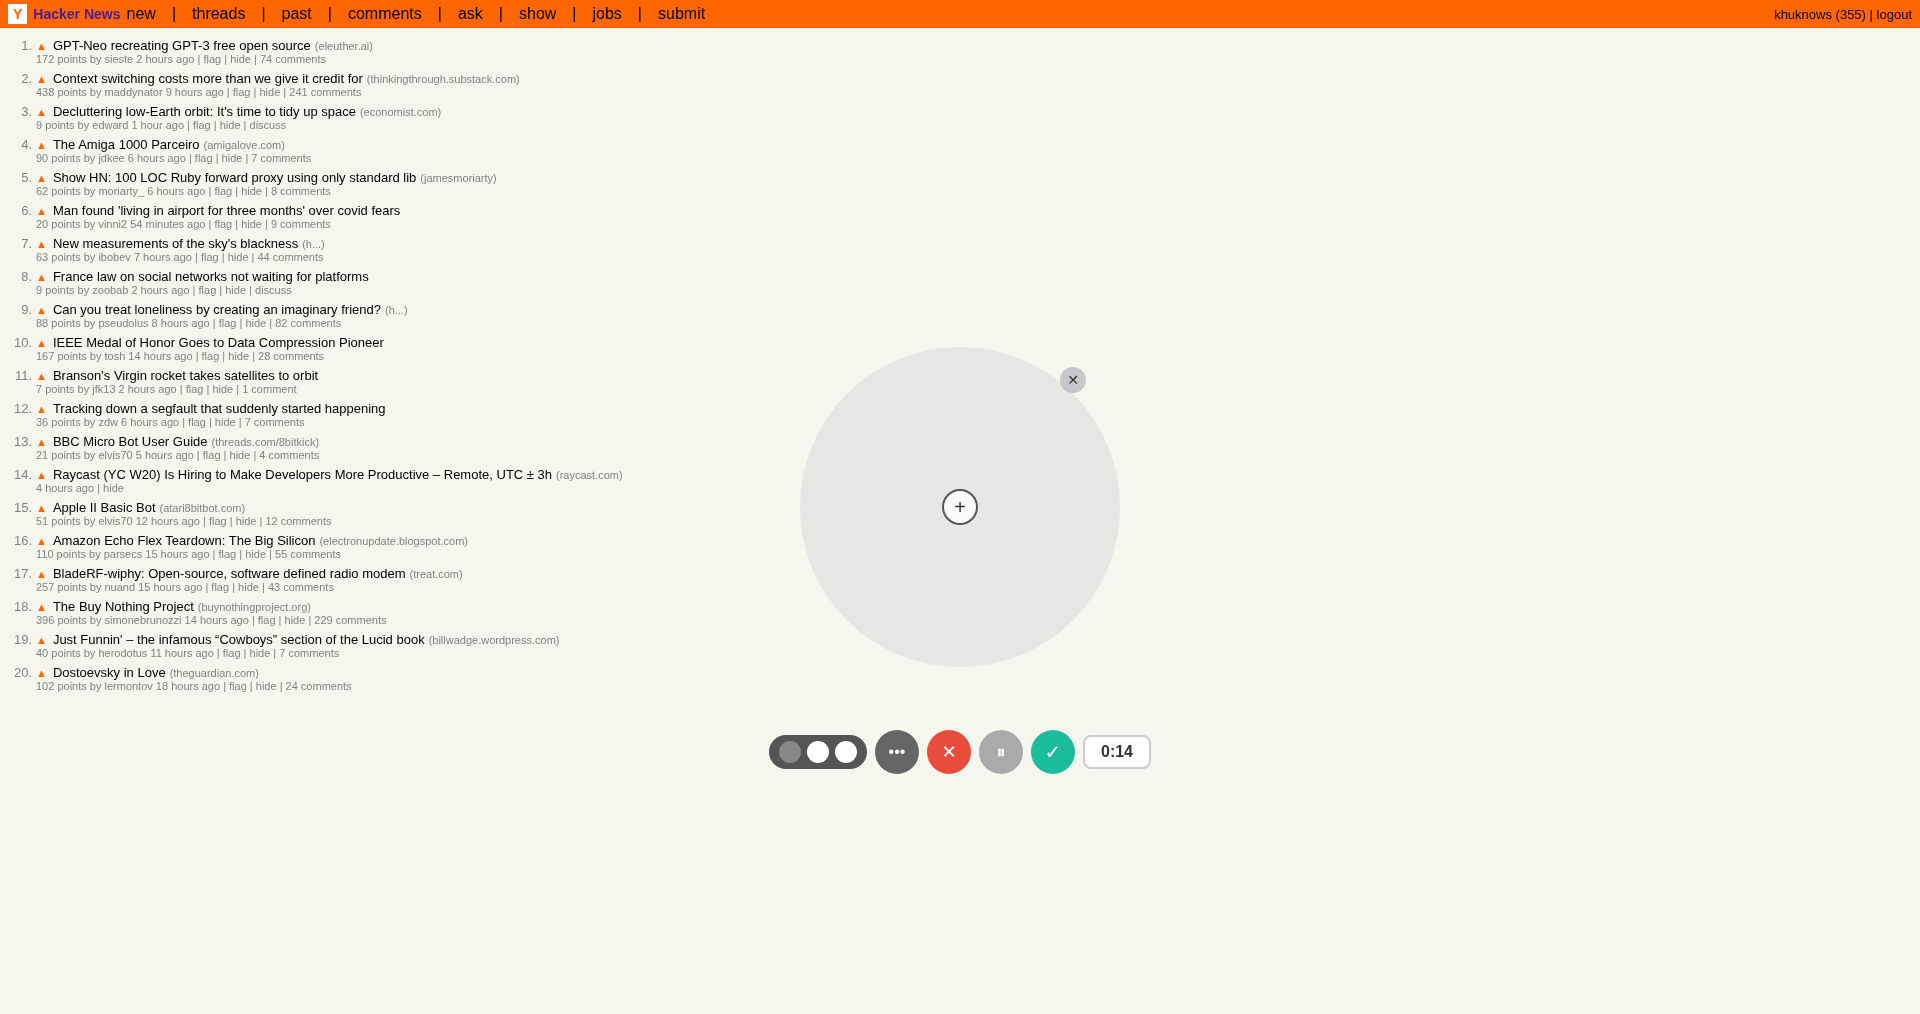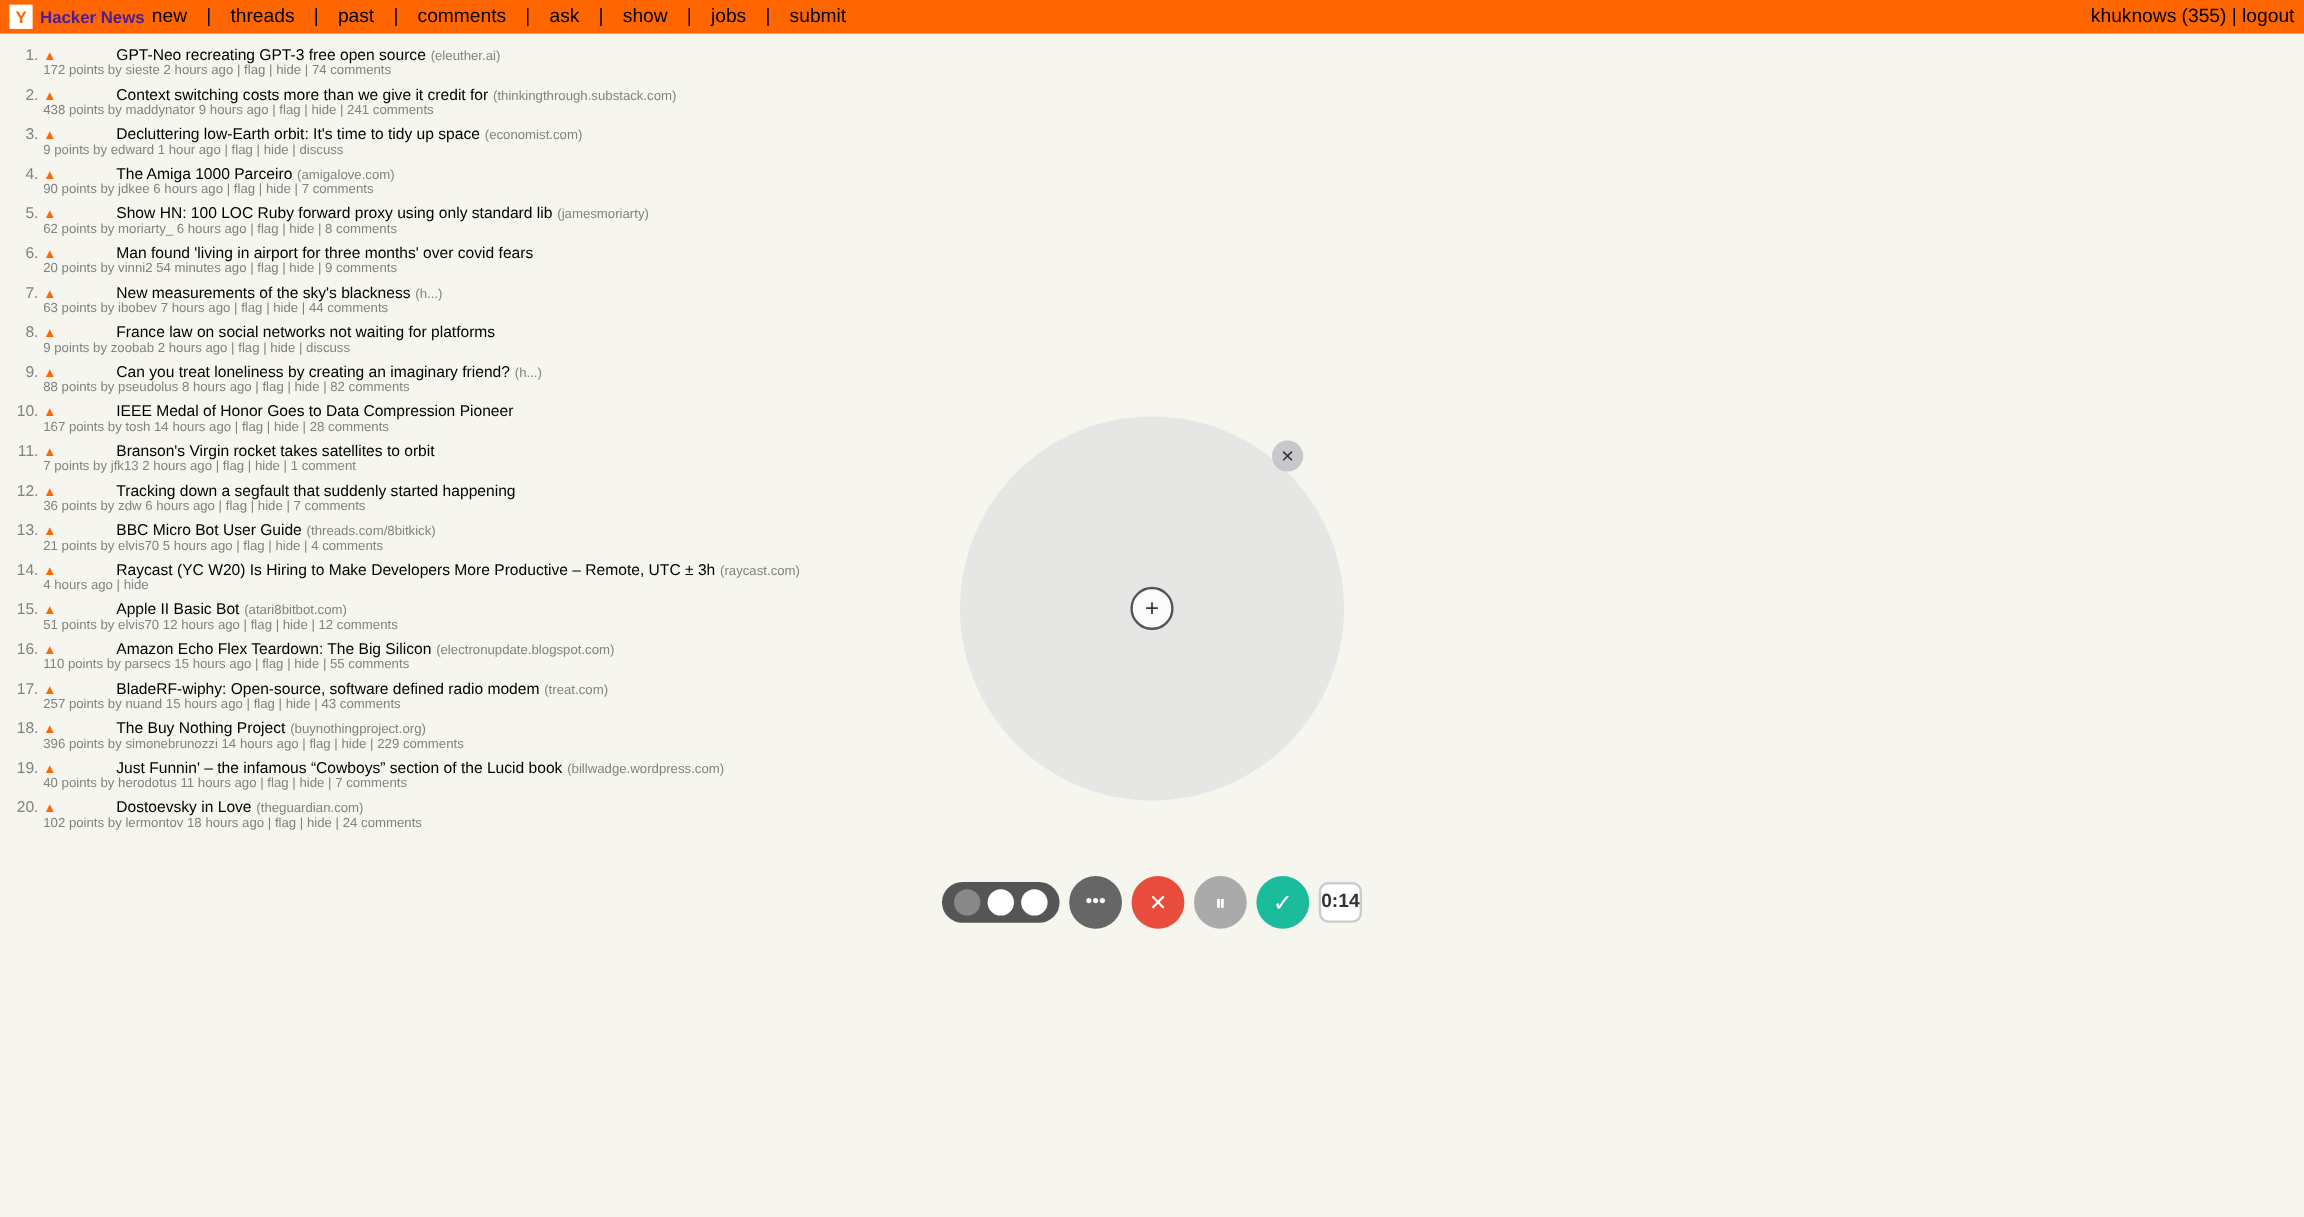"khuknows (355) | logout" #header-right { font-size: 16px -> 13px }
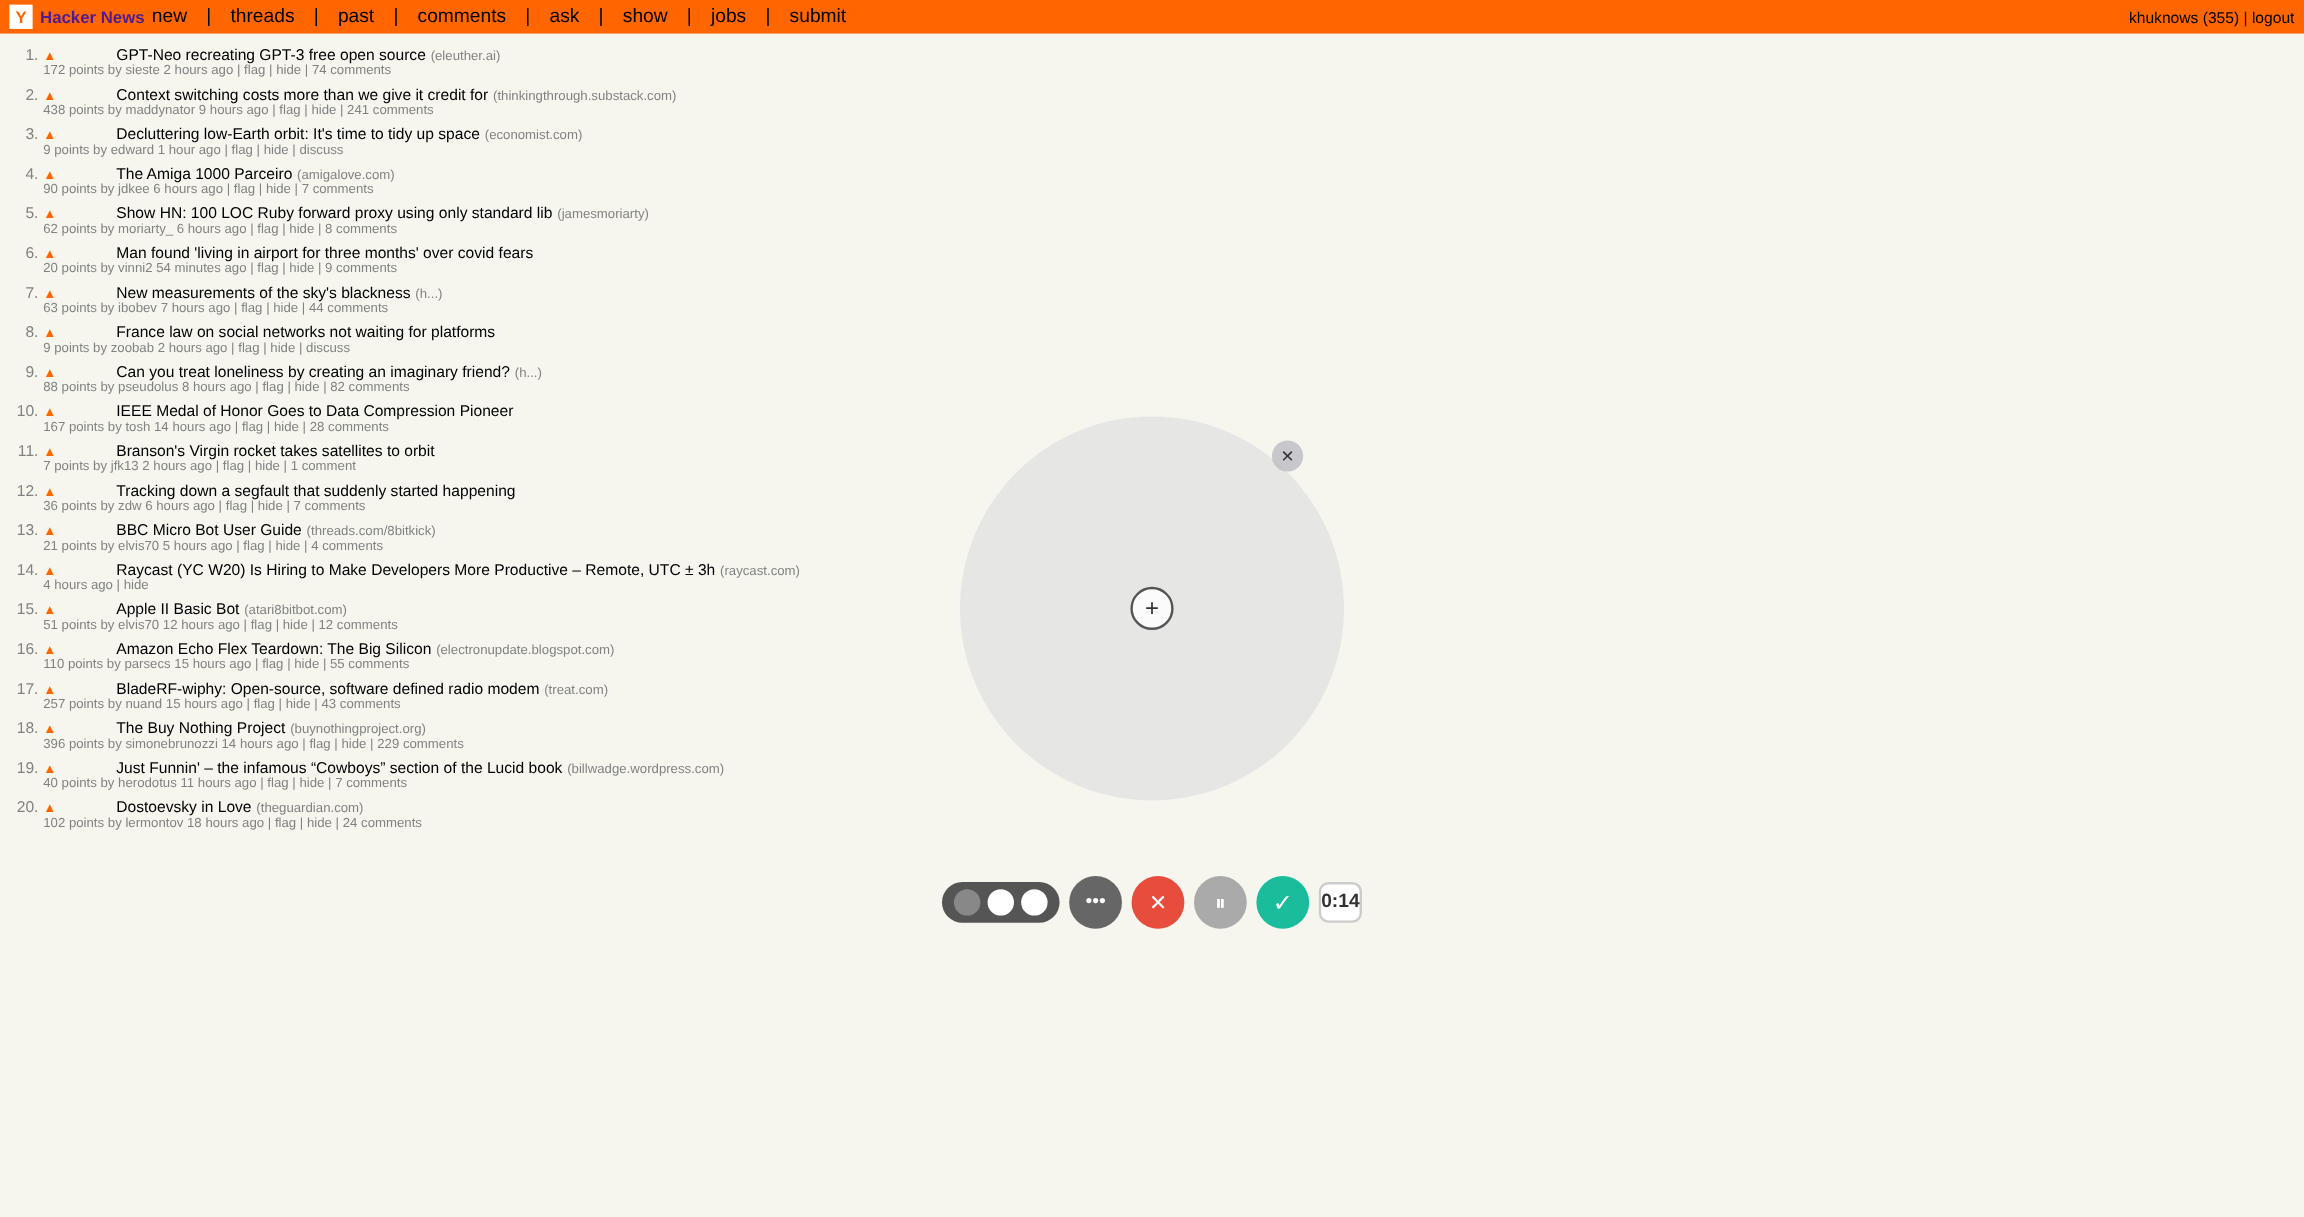"GPT-Neo recreating GPT-3 free open" .story-link { margin-left: 44px -> none }
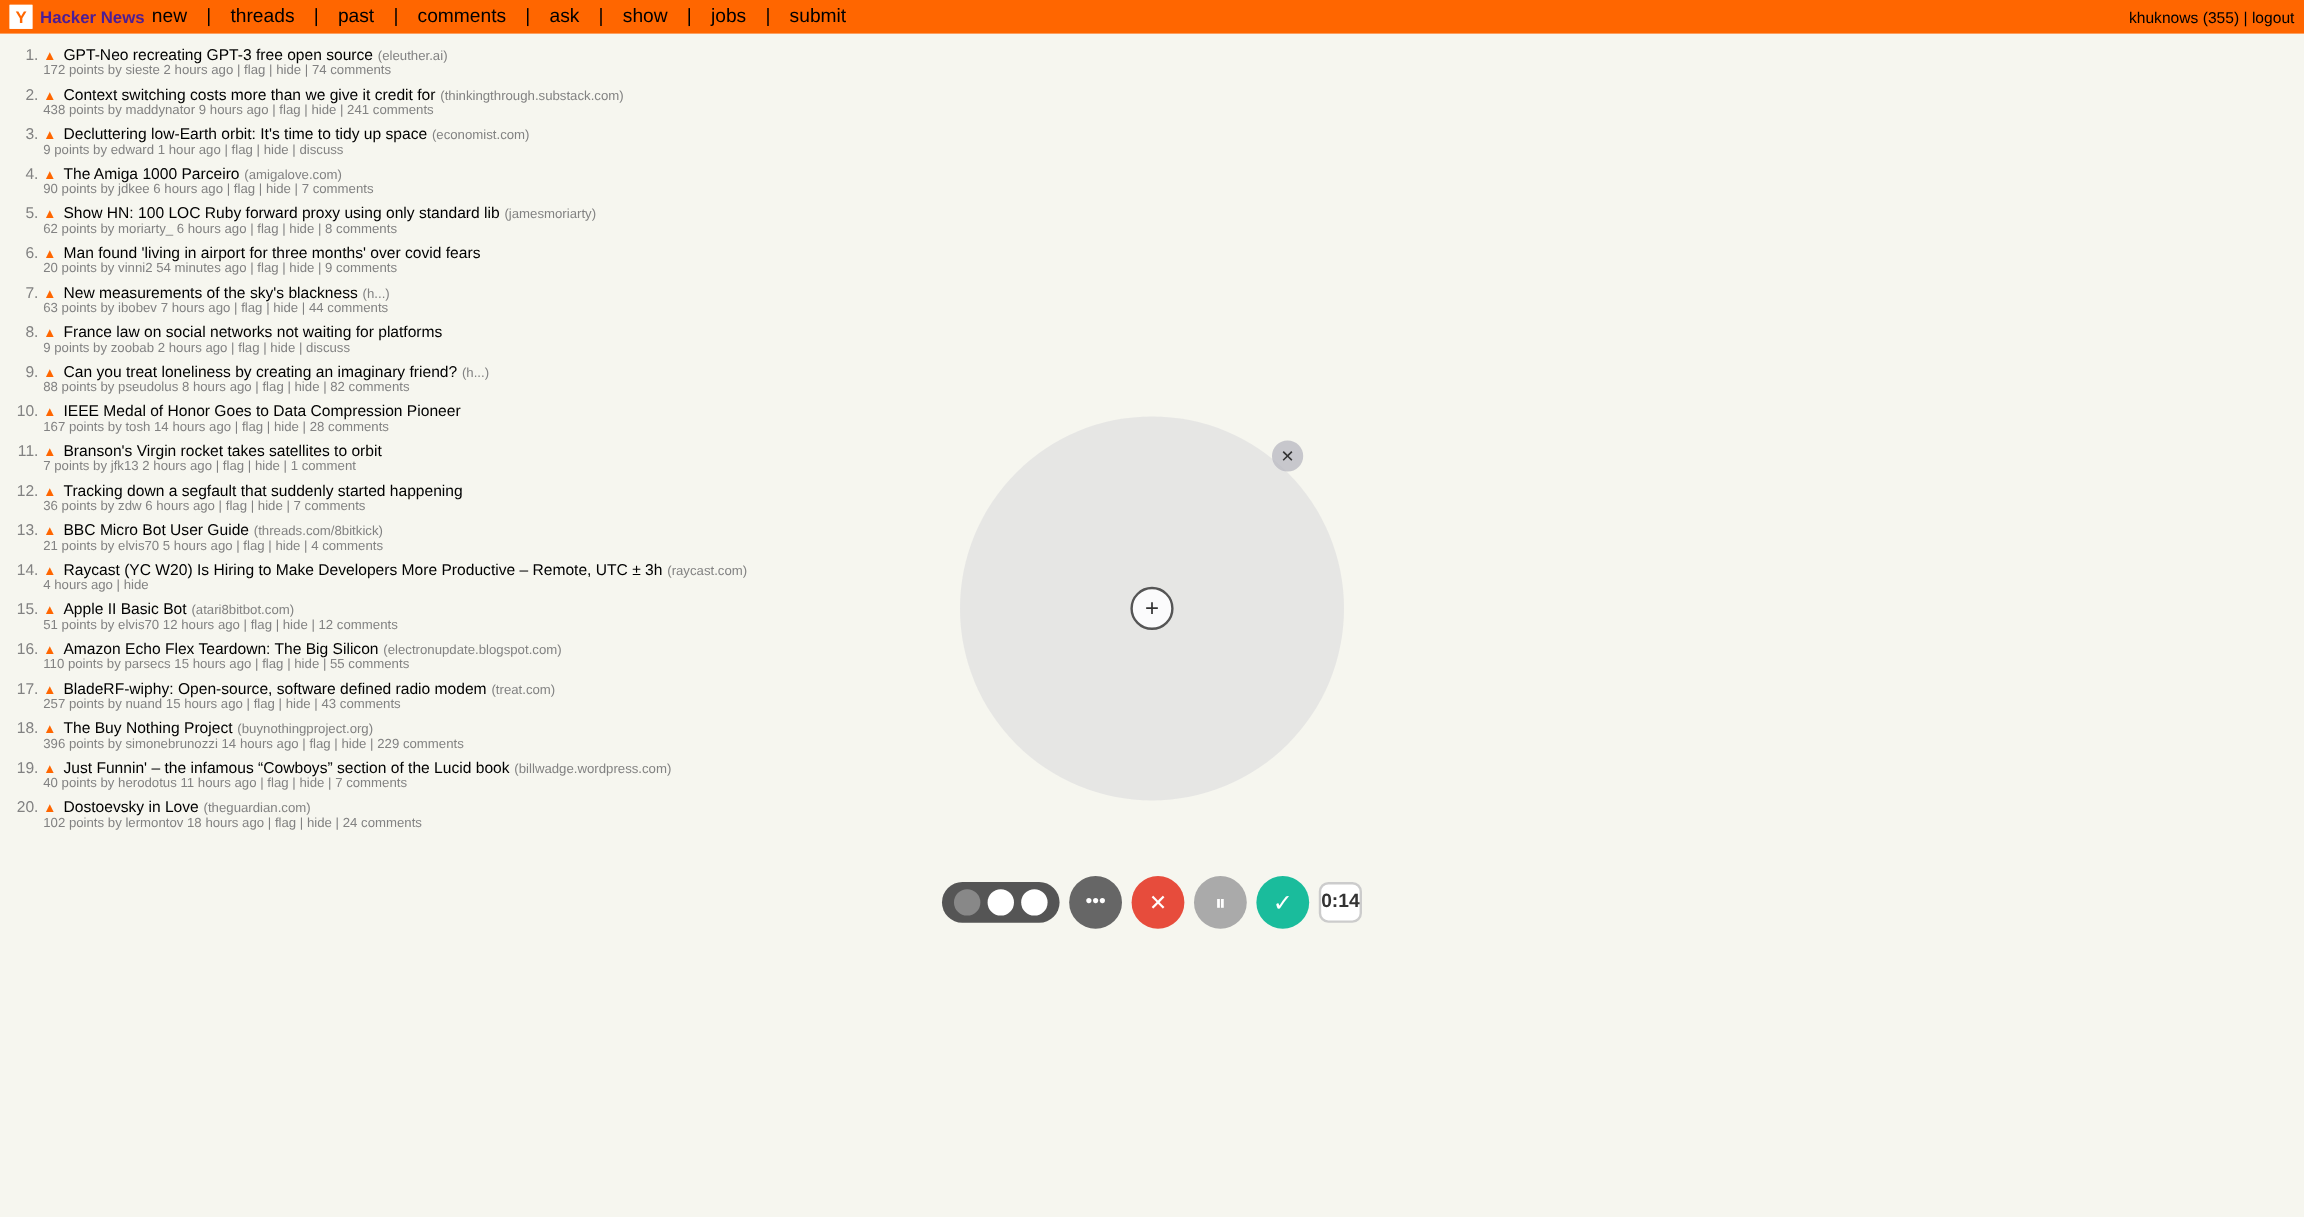"0:14" .timer-badge { padding: 6px 0 -> 6px 16px }
